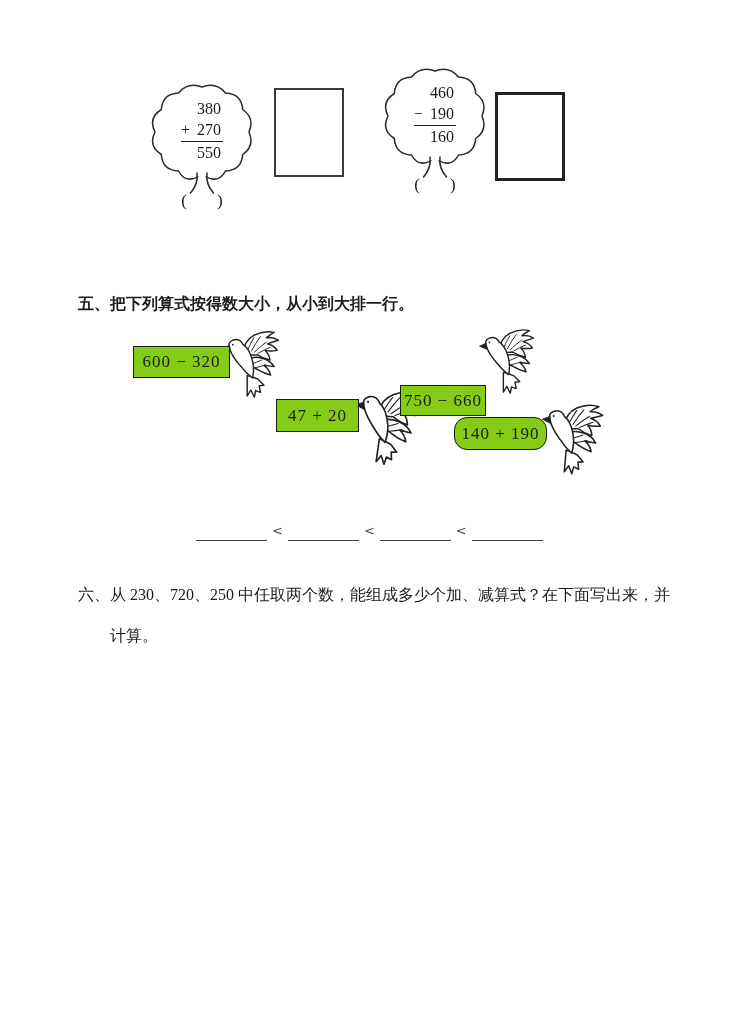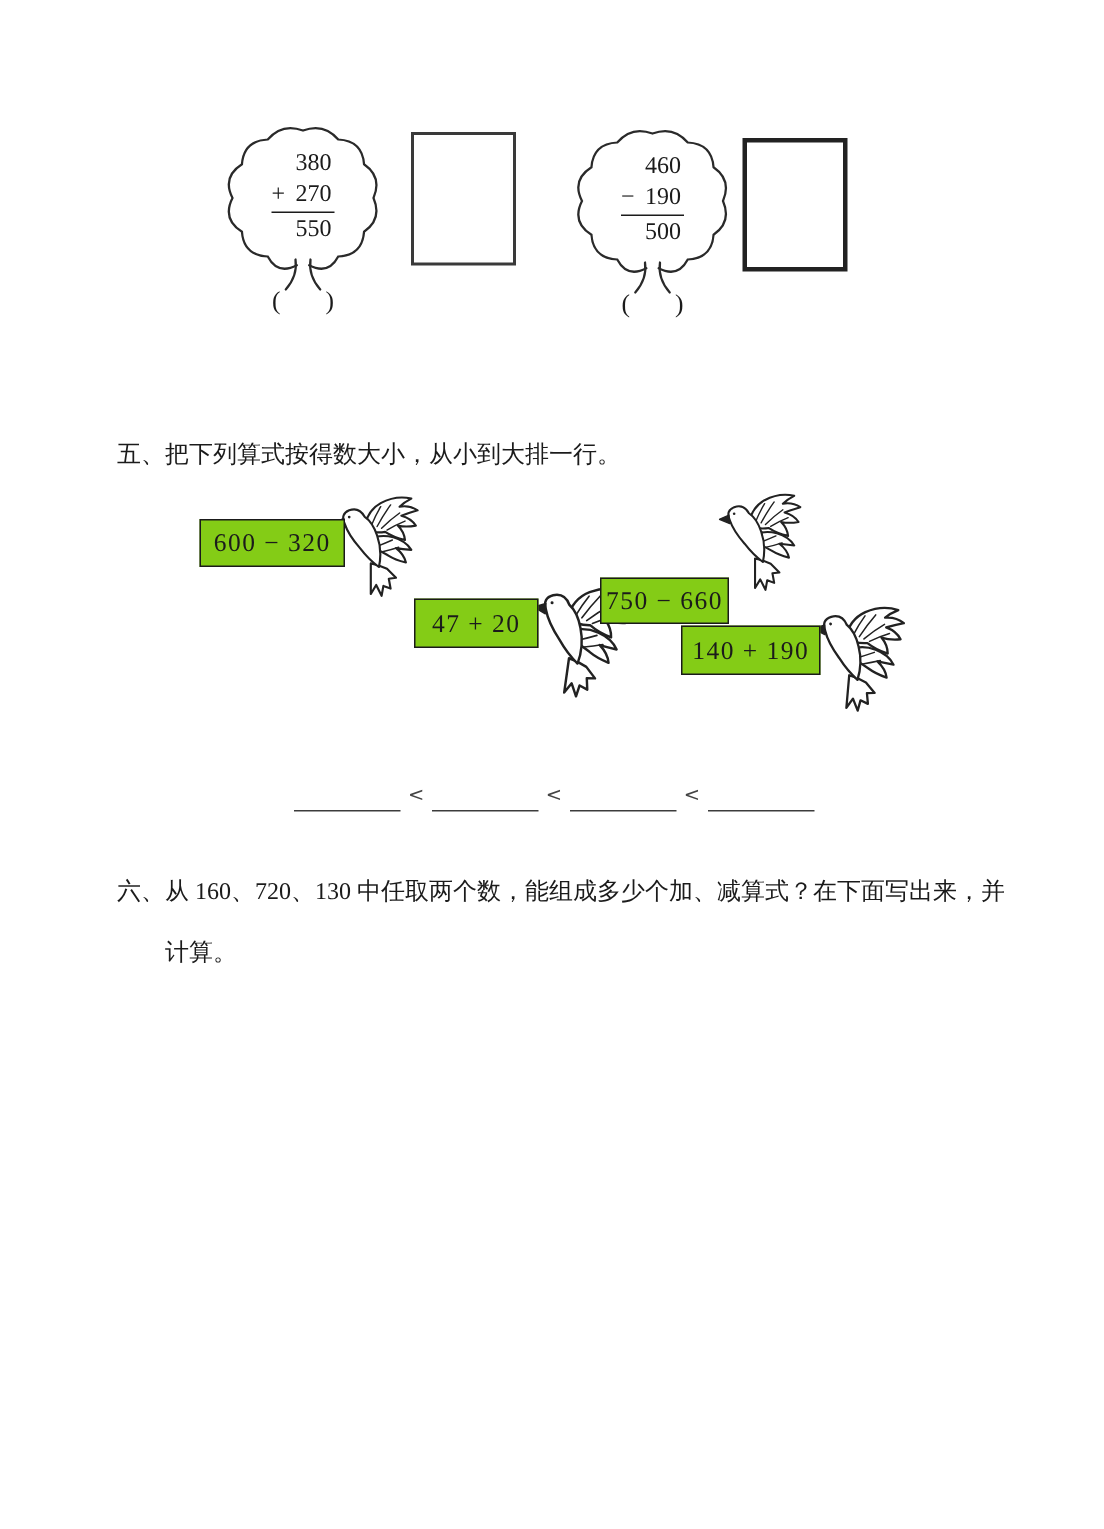"460" div.tree-problem { top: 83px -> 65px }
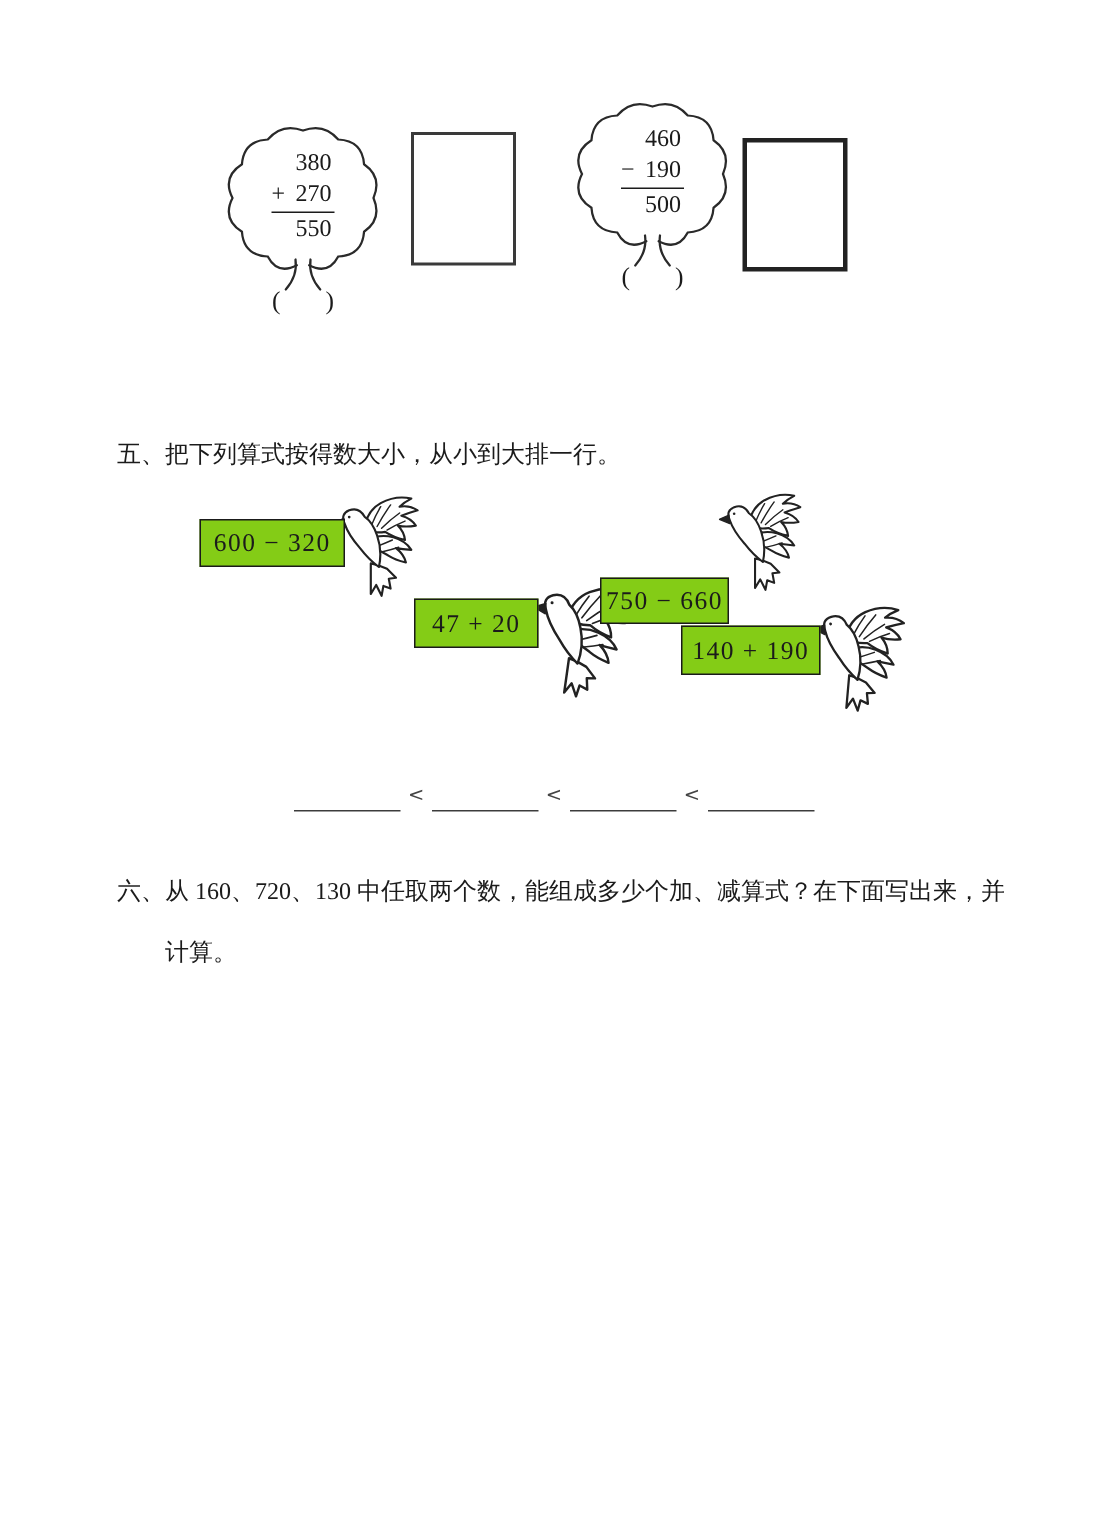"500" div.num { text: 500 -> 160 }
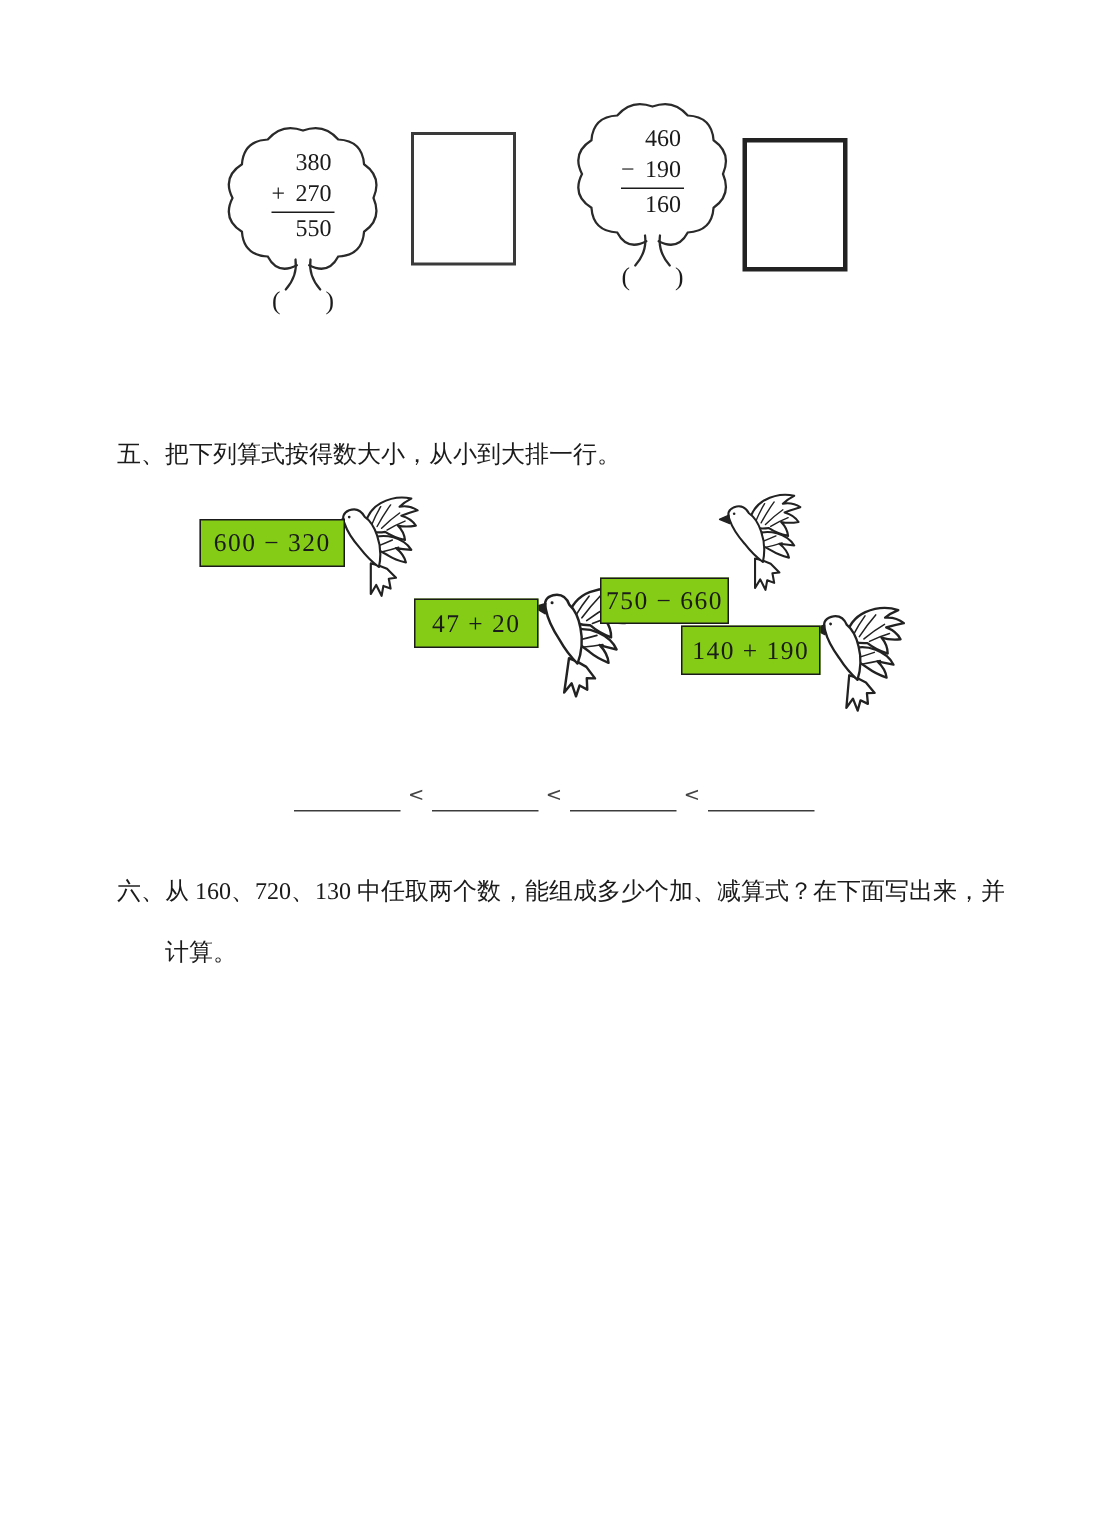"五、把下列算式按得数大小，从小到大排一行。" h2.cn { font-weight: 400 -> 700 }
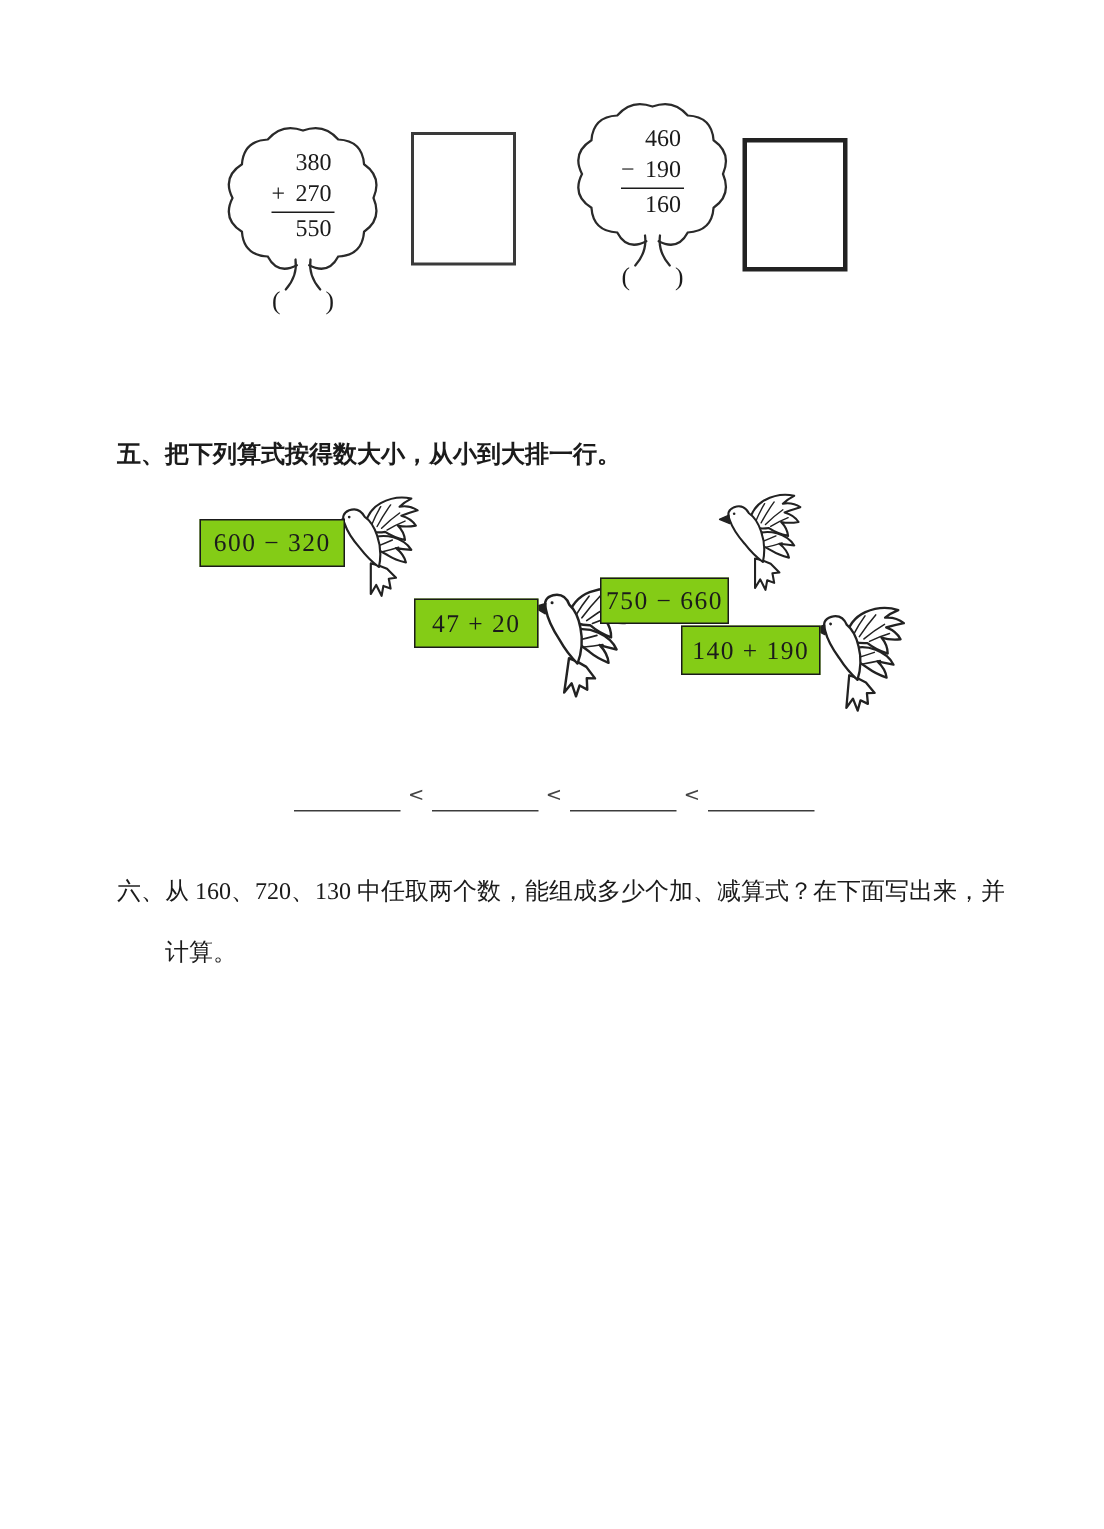"140 + 190" div.expr-box { border-radius: none -> 13px }
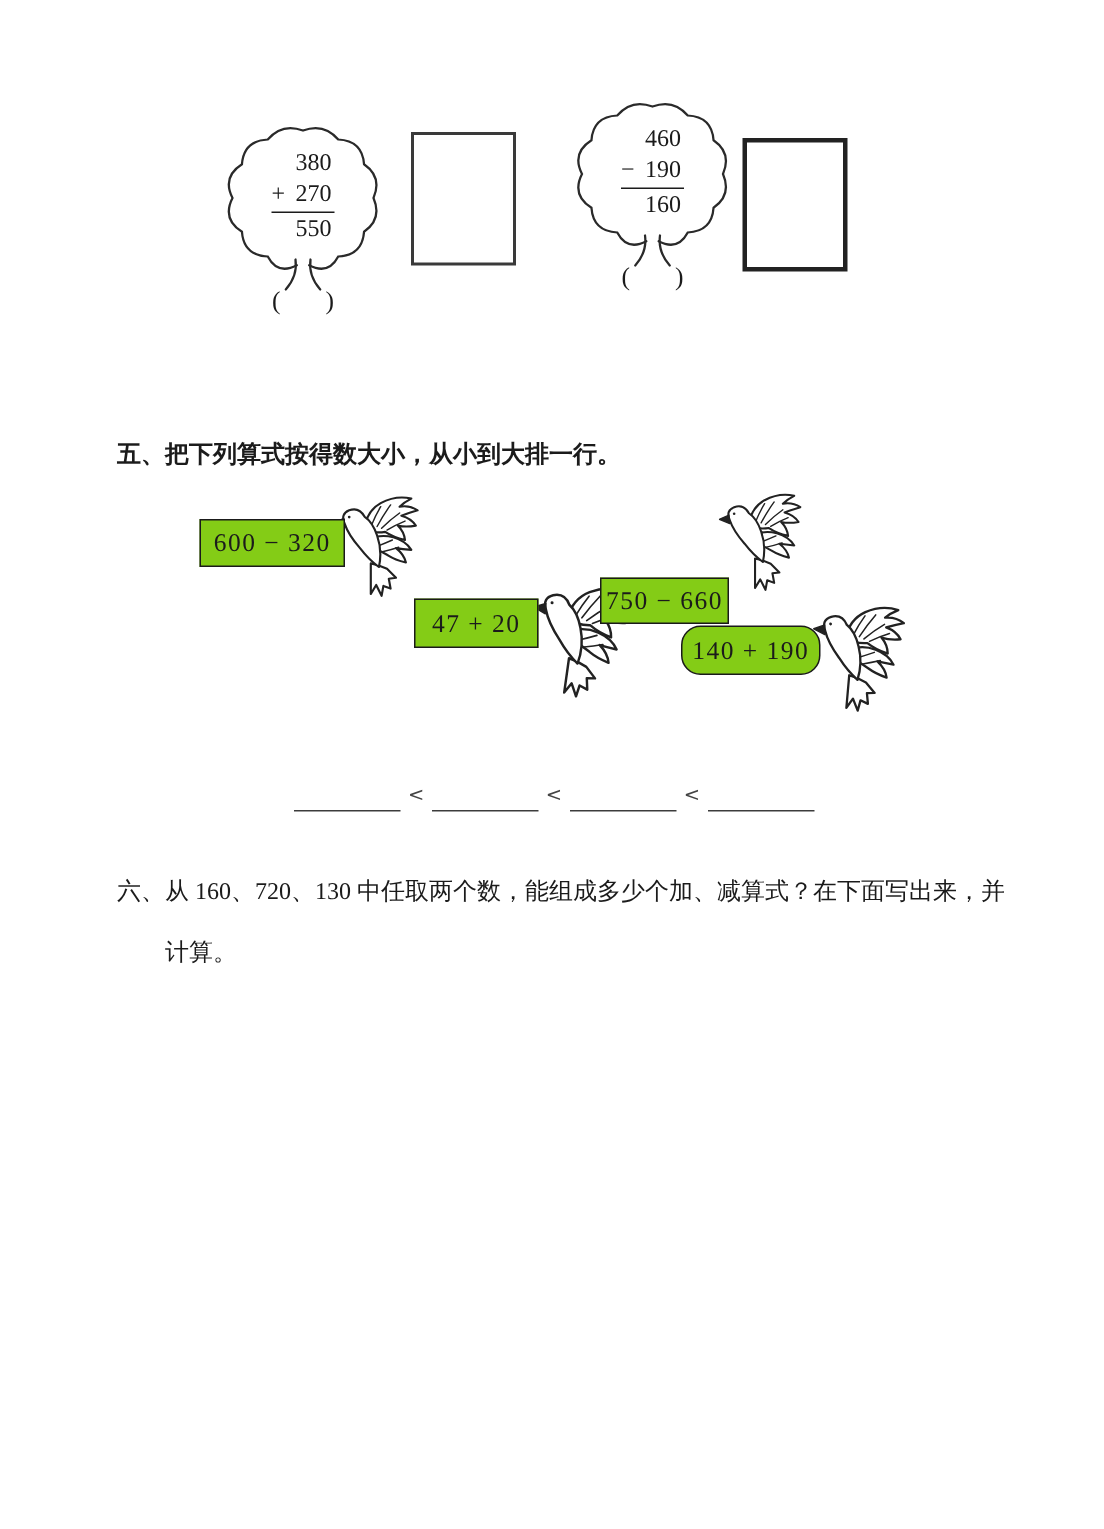"六、从 160、720、130" p.cn { text: 160、720、130 -> 230、720、250 }
